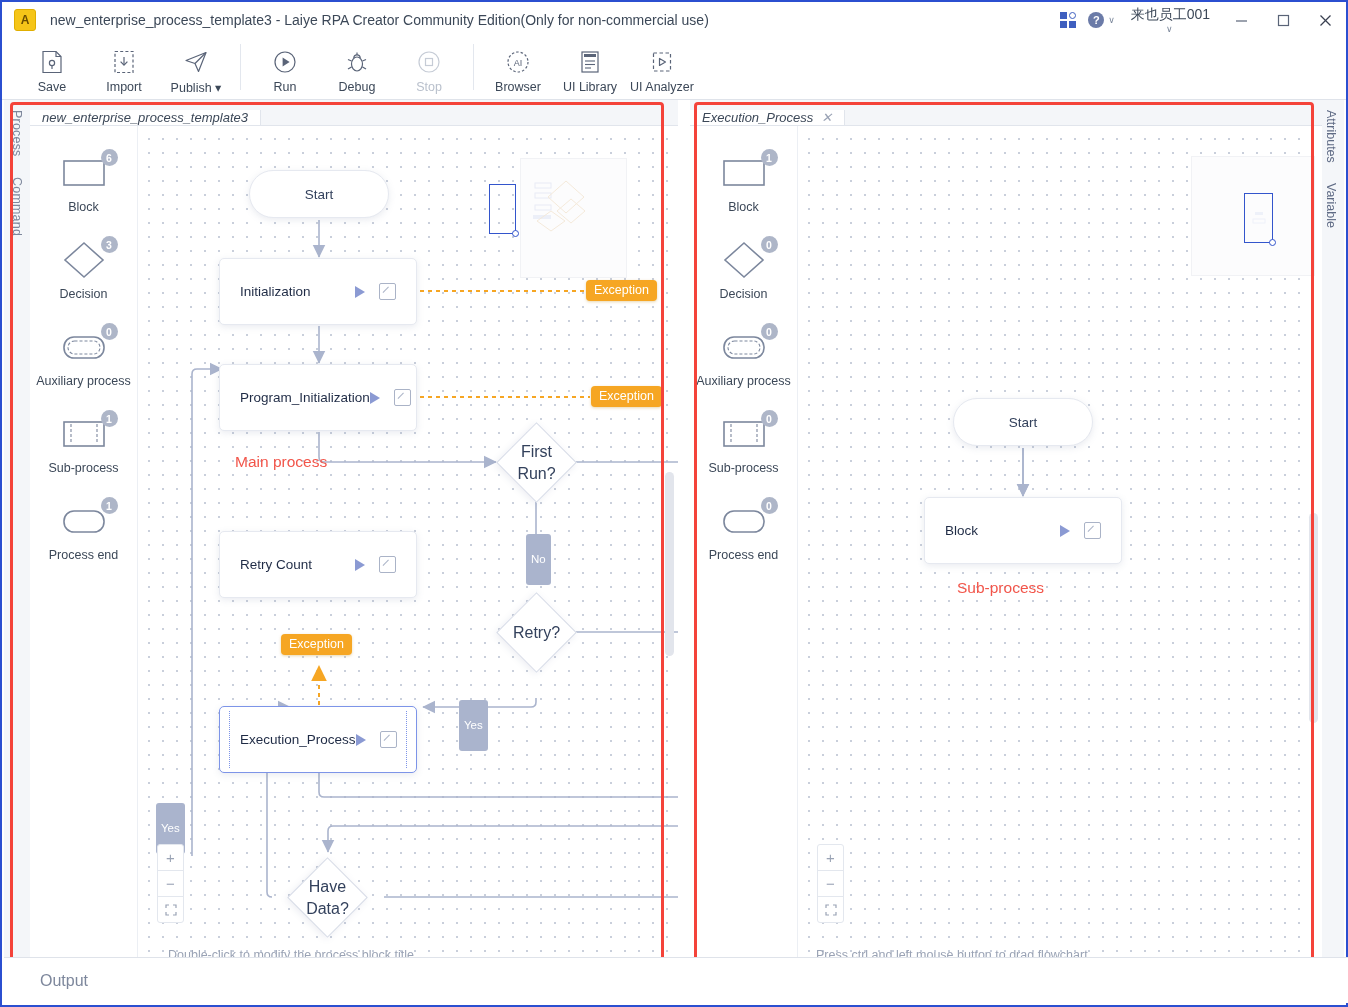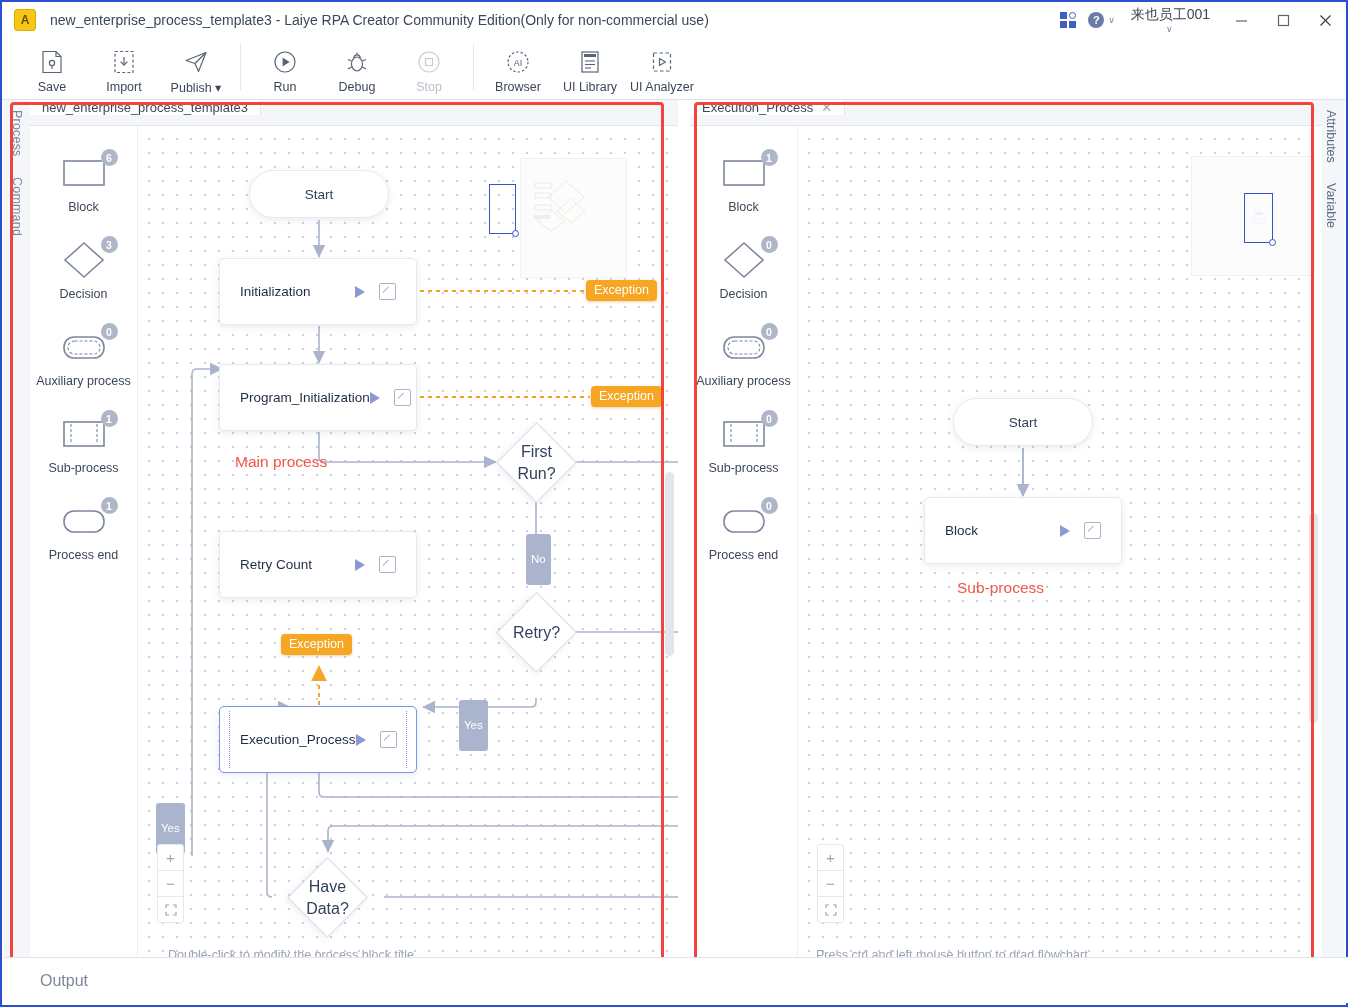"new_enterprise_process_template3" .tabstrip { align-items: flex-start -> flex-end; font-style: none -> italic }
